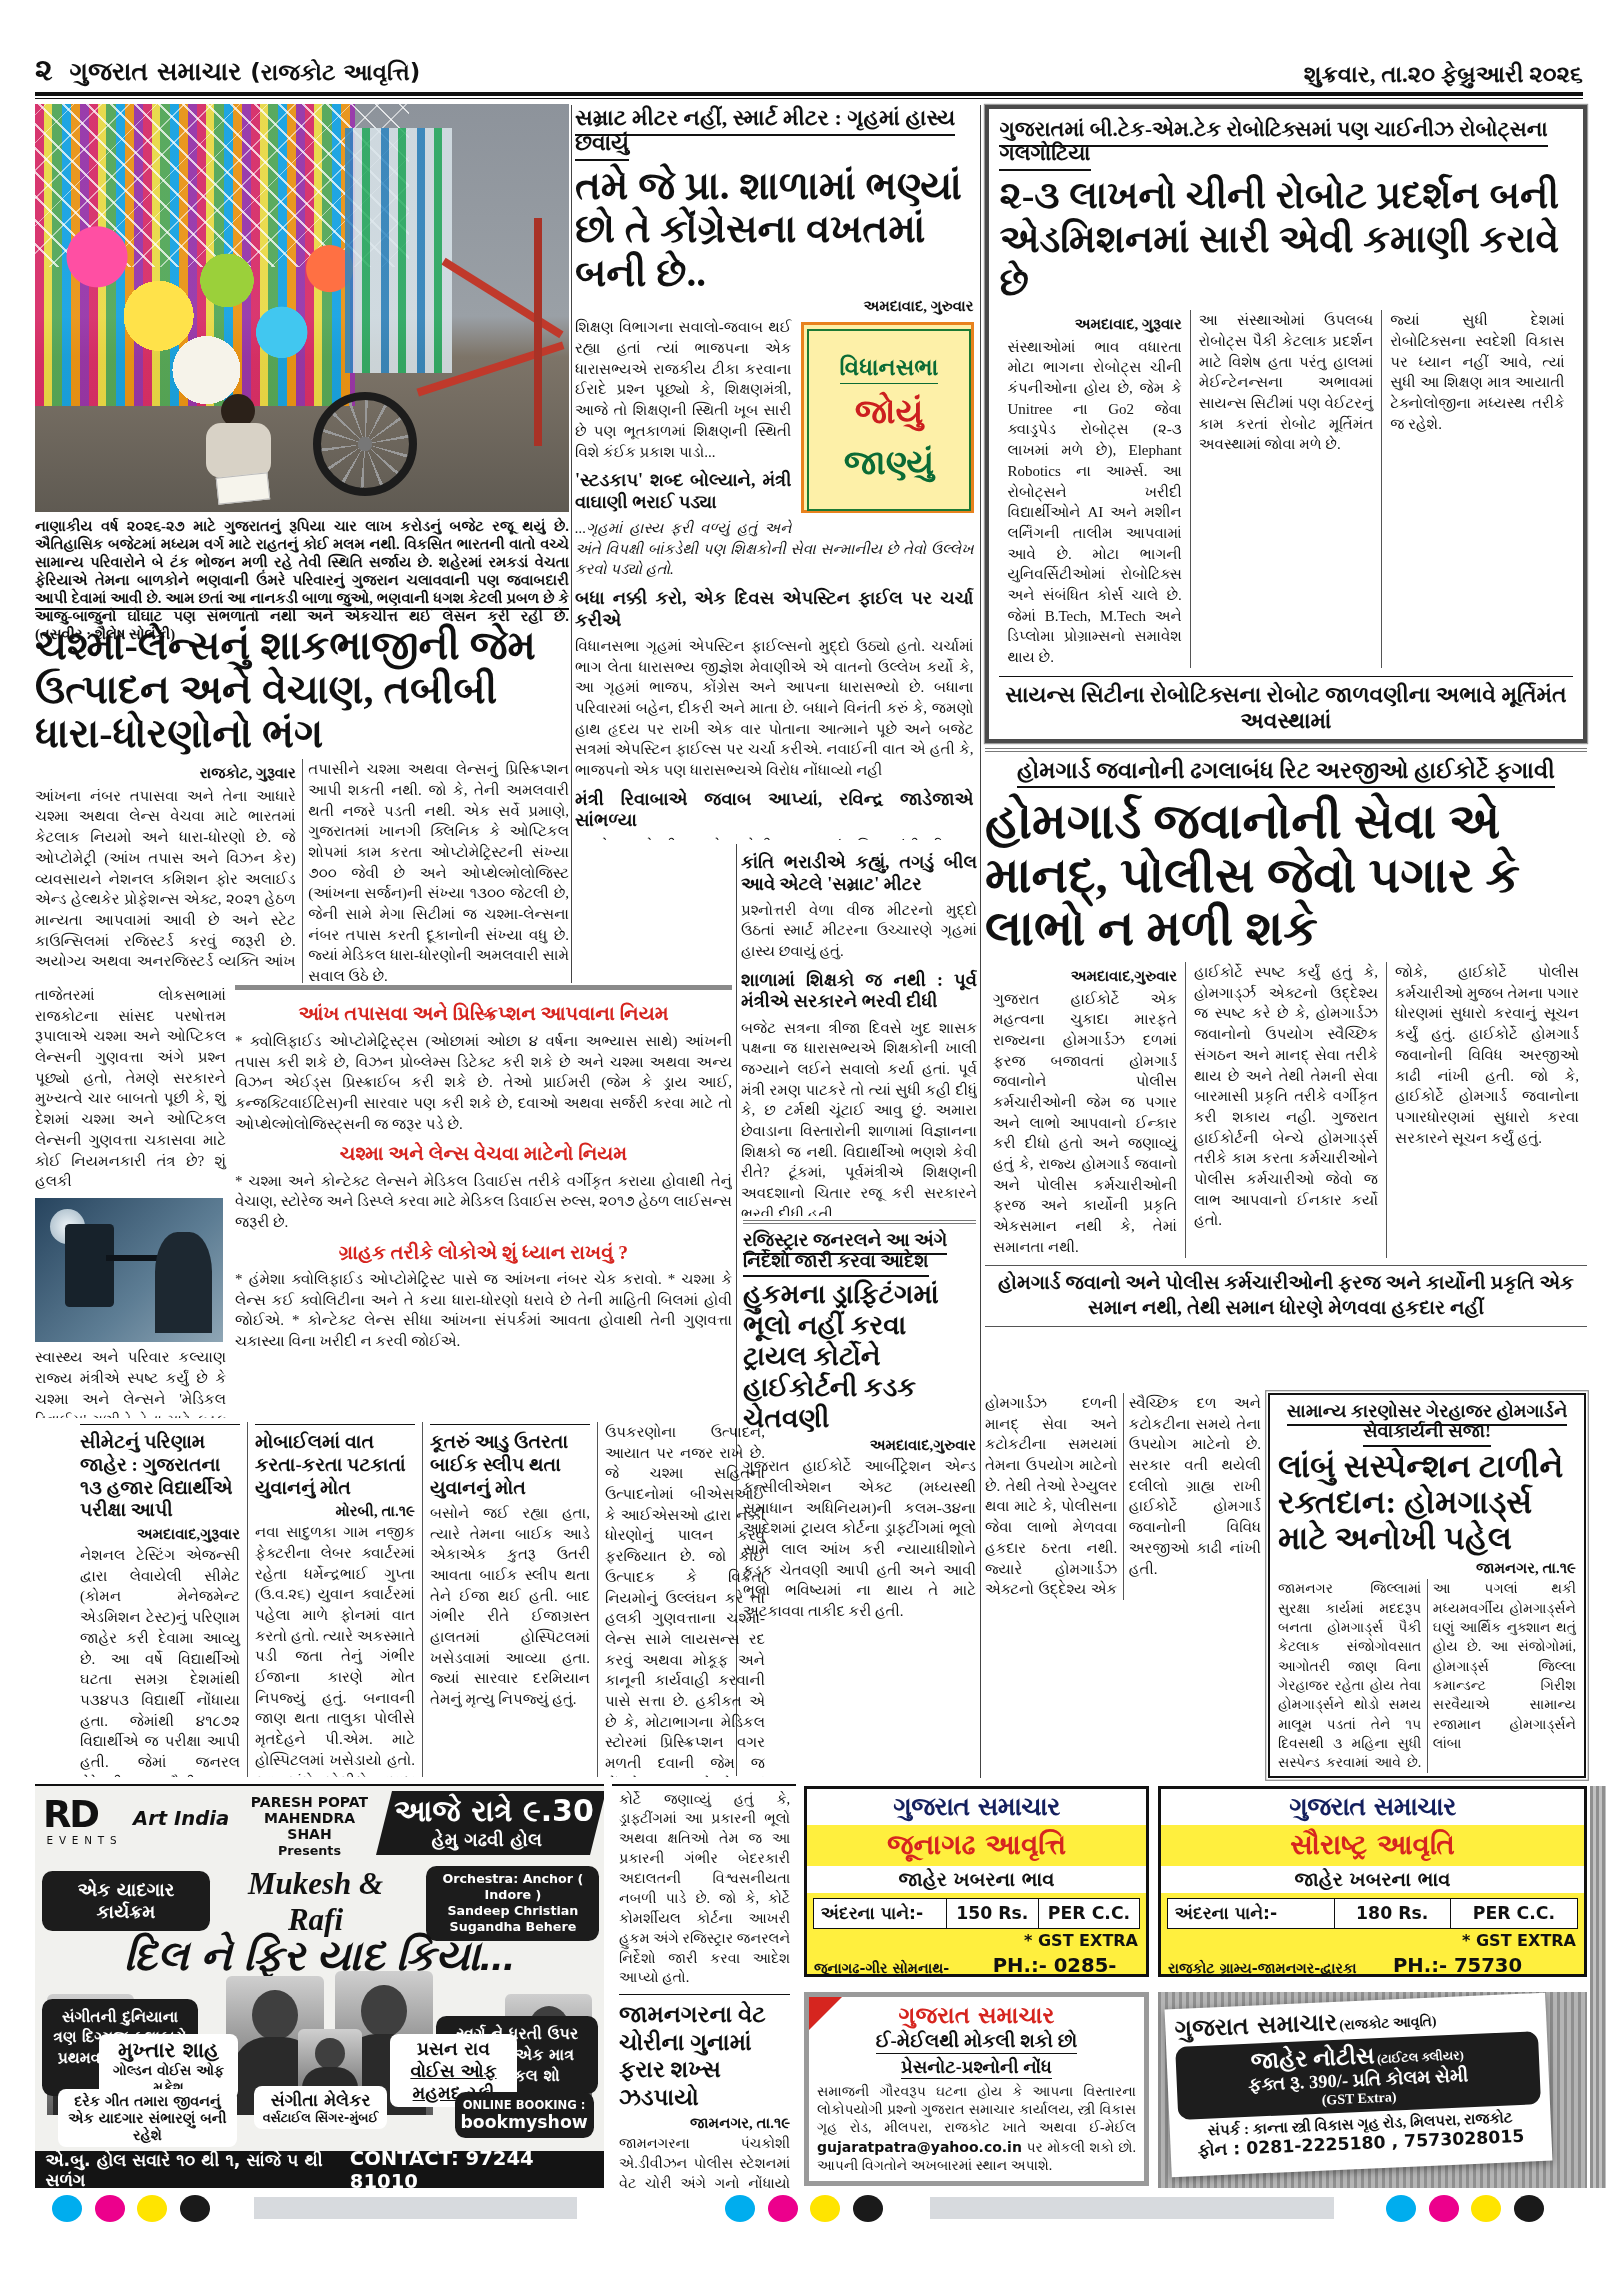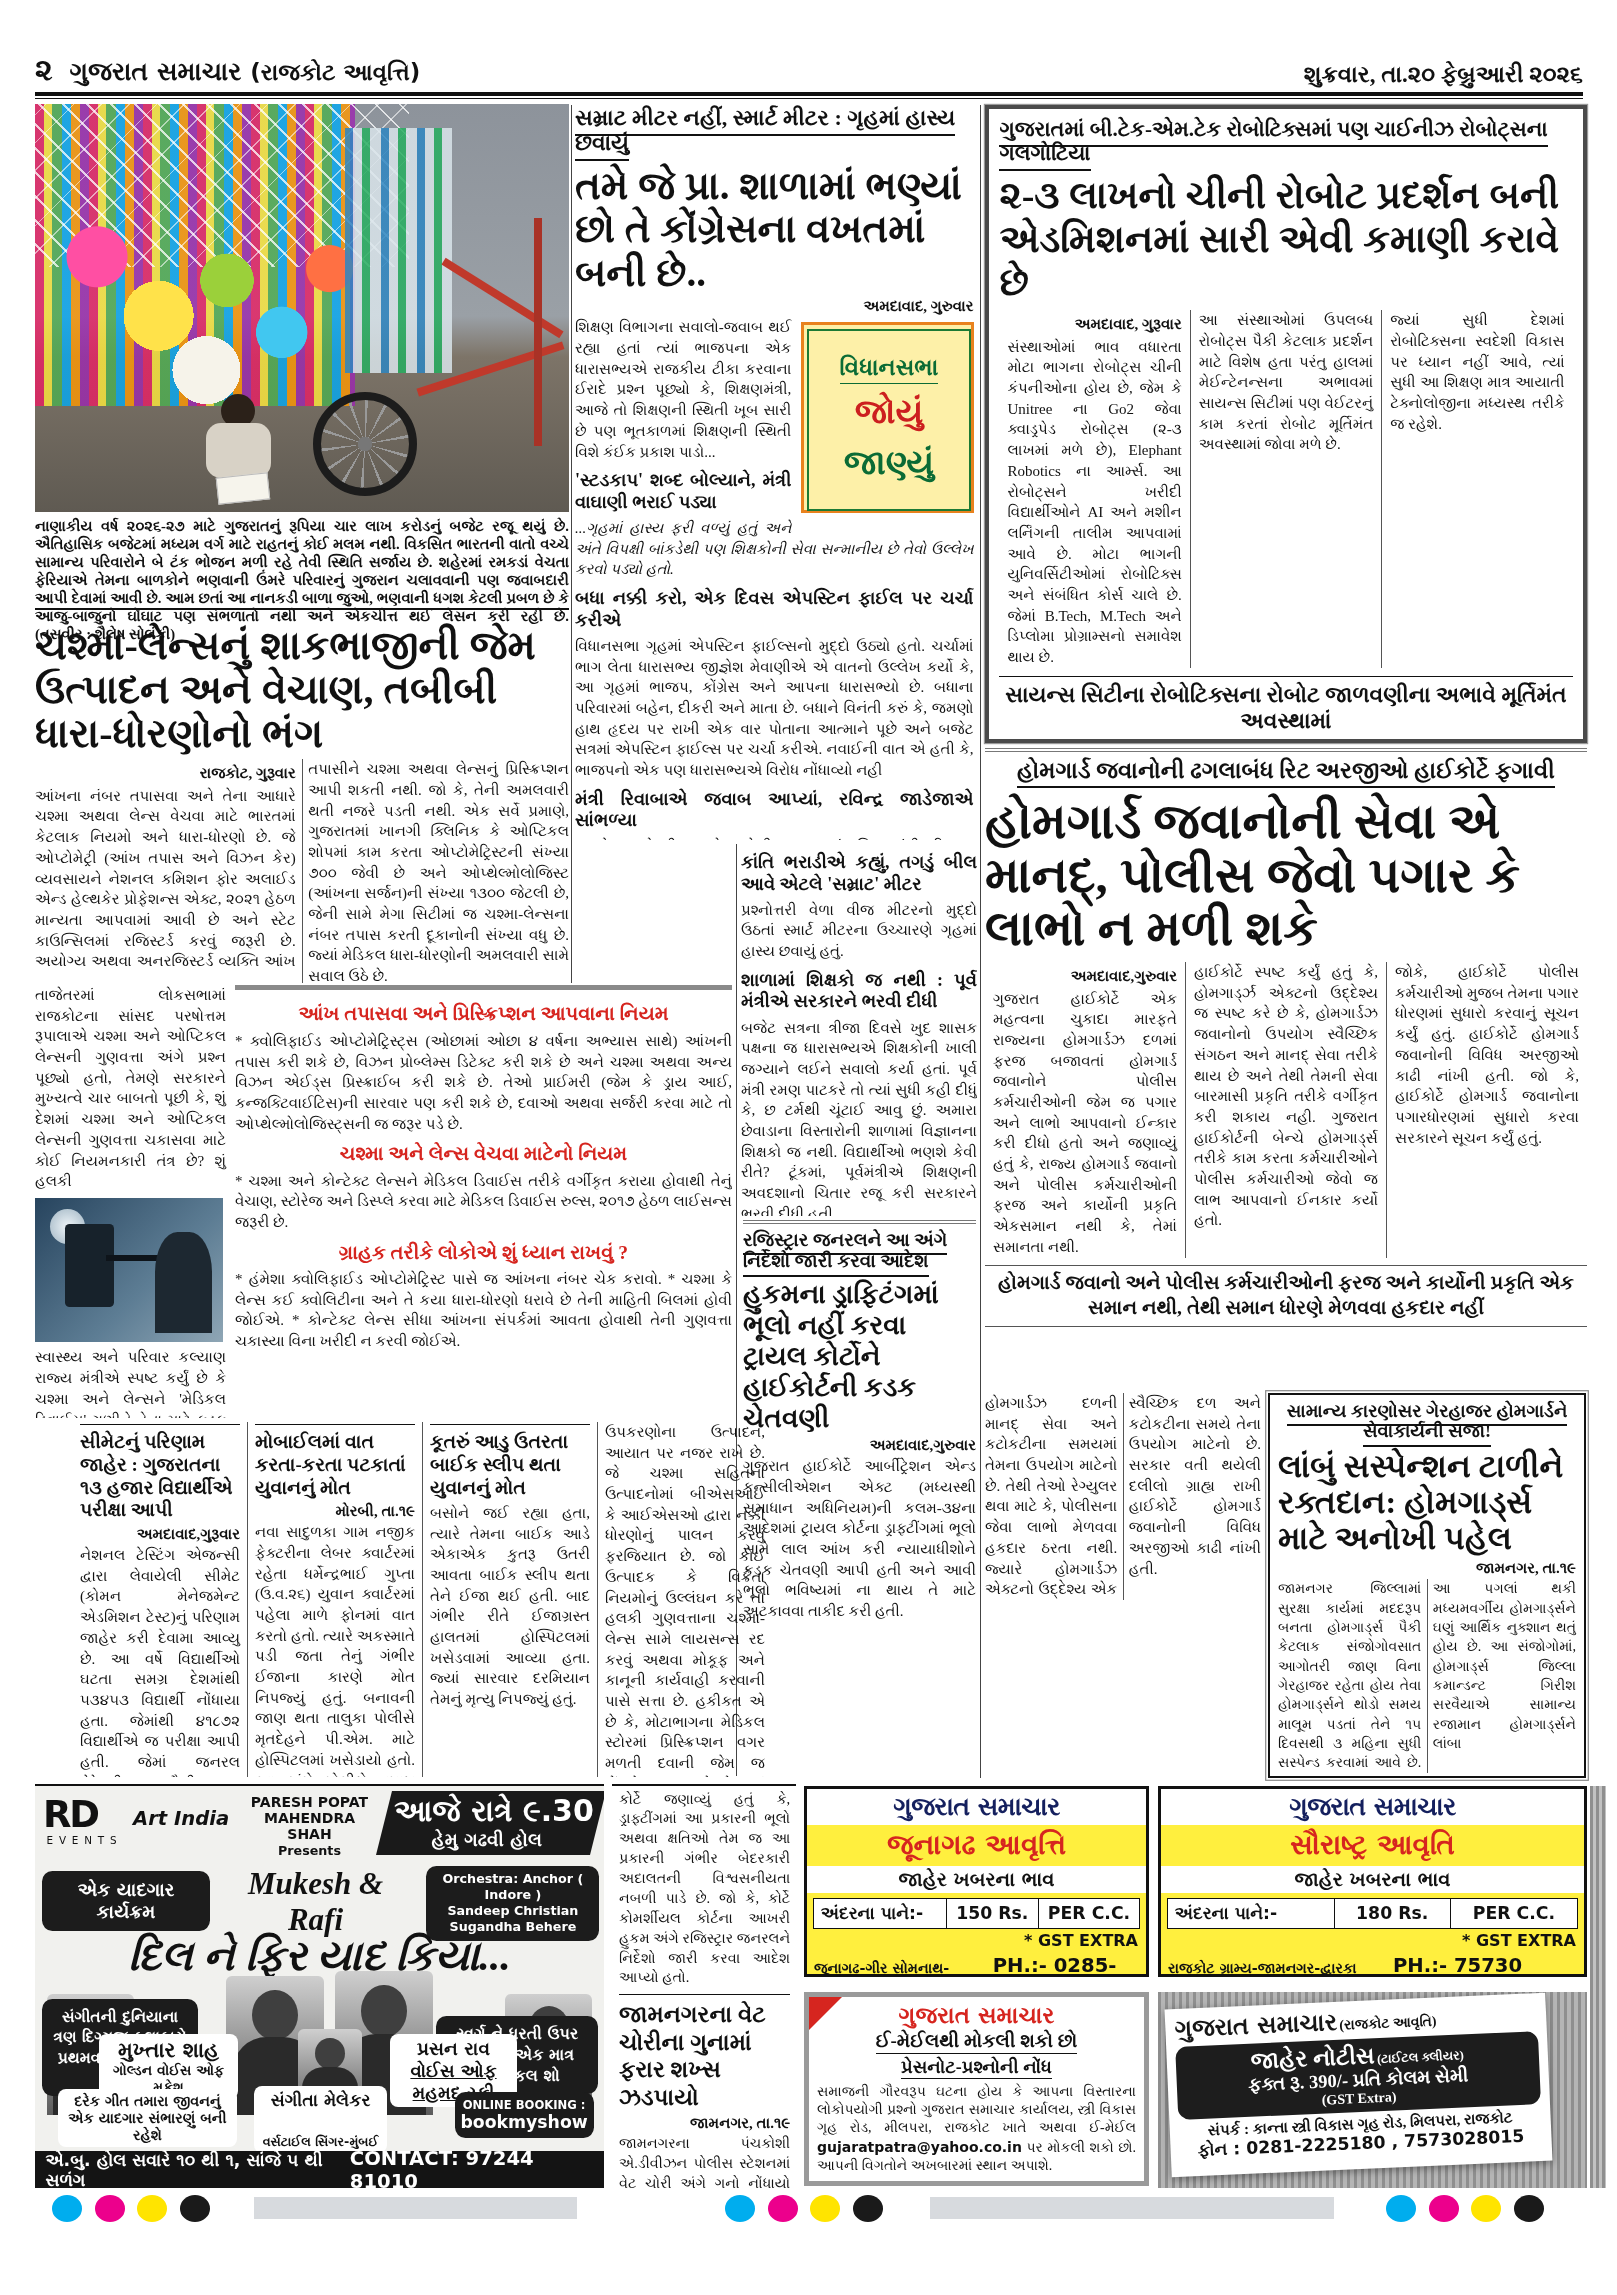"દિલ ને ફિર યાદ કિયા..." .slogan { font-family: Liberation Serif, serif -> Liberation Sans, sans-serif }
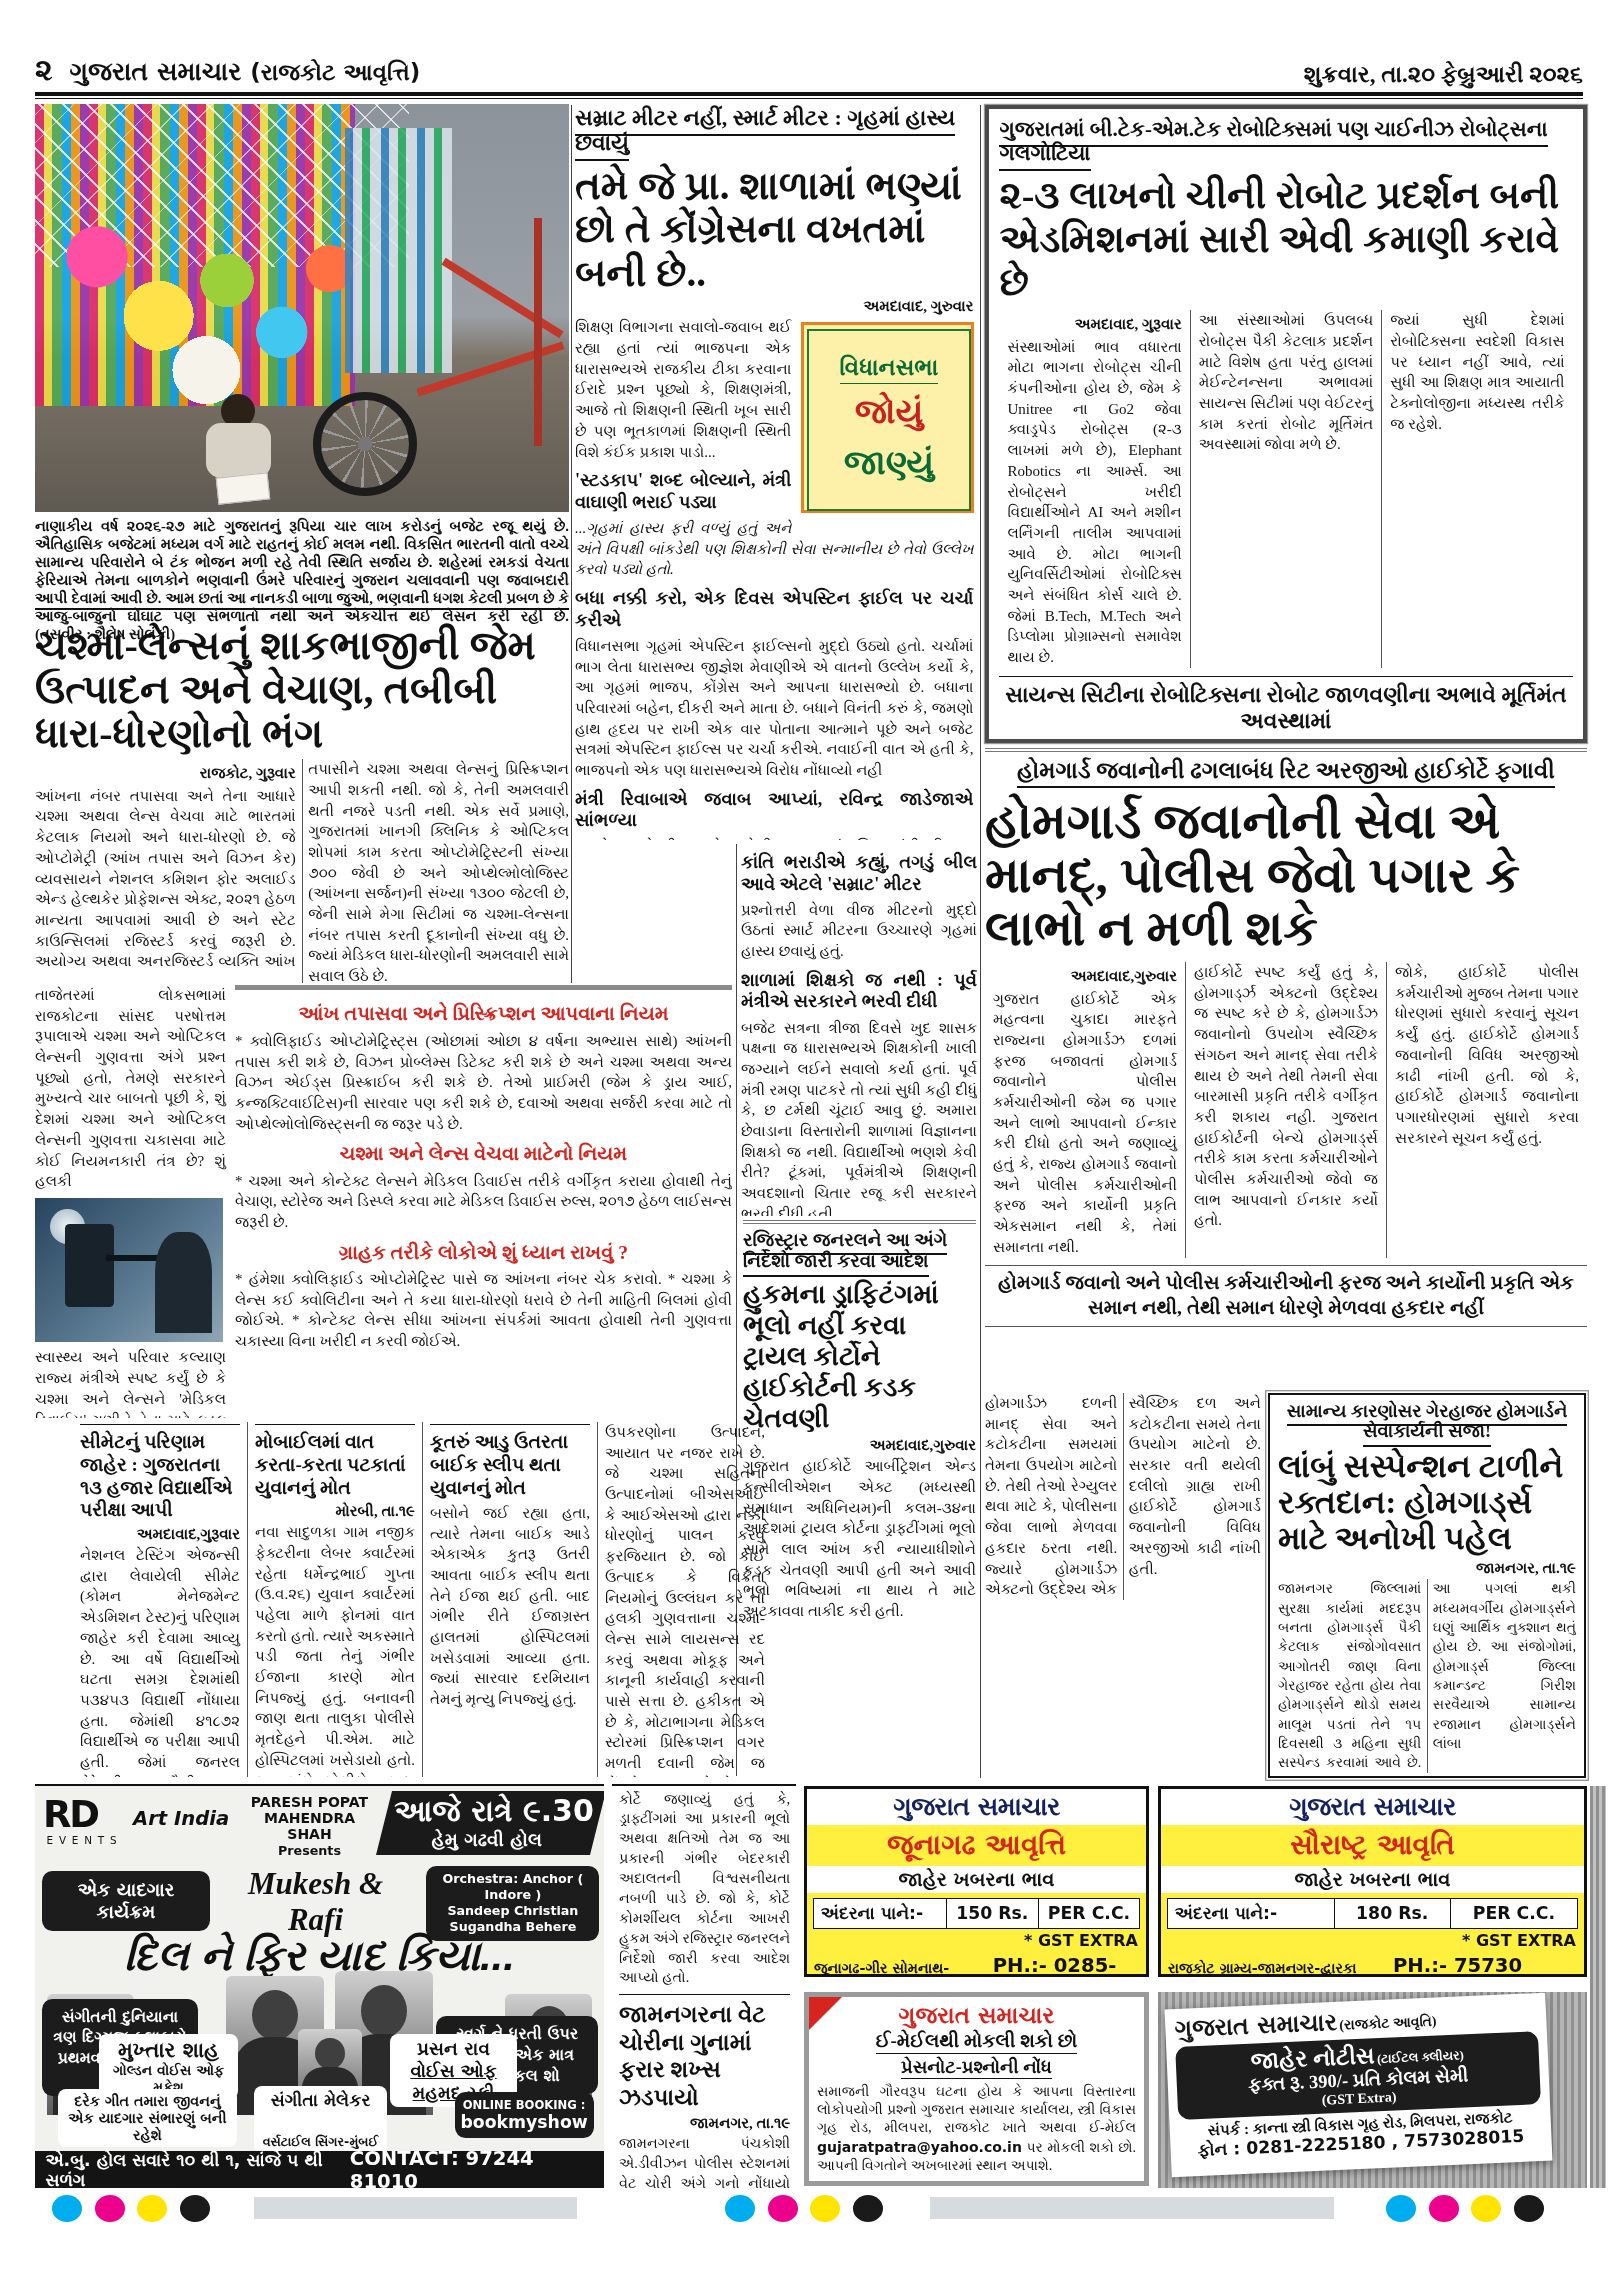"વર્સટાઈલ સિંગર-મુંબઈ" div { margin-top: 24px -> none }
